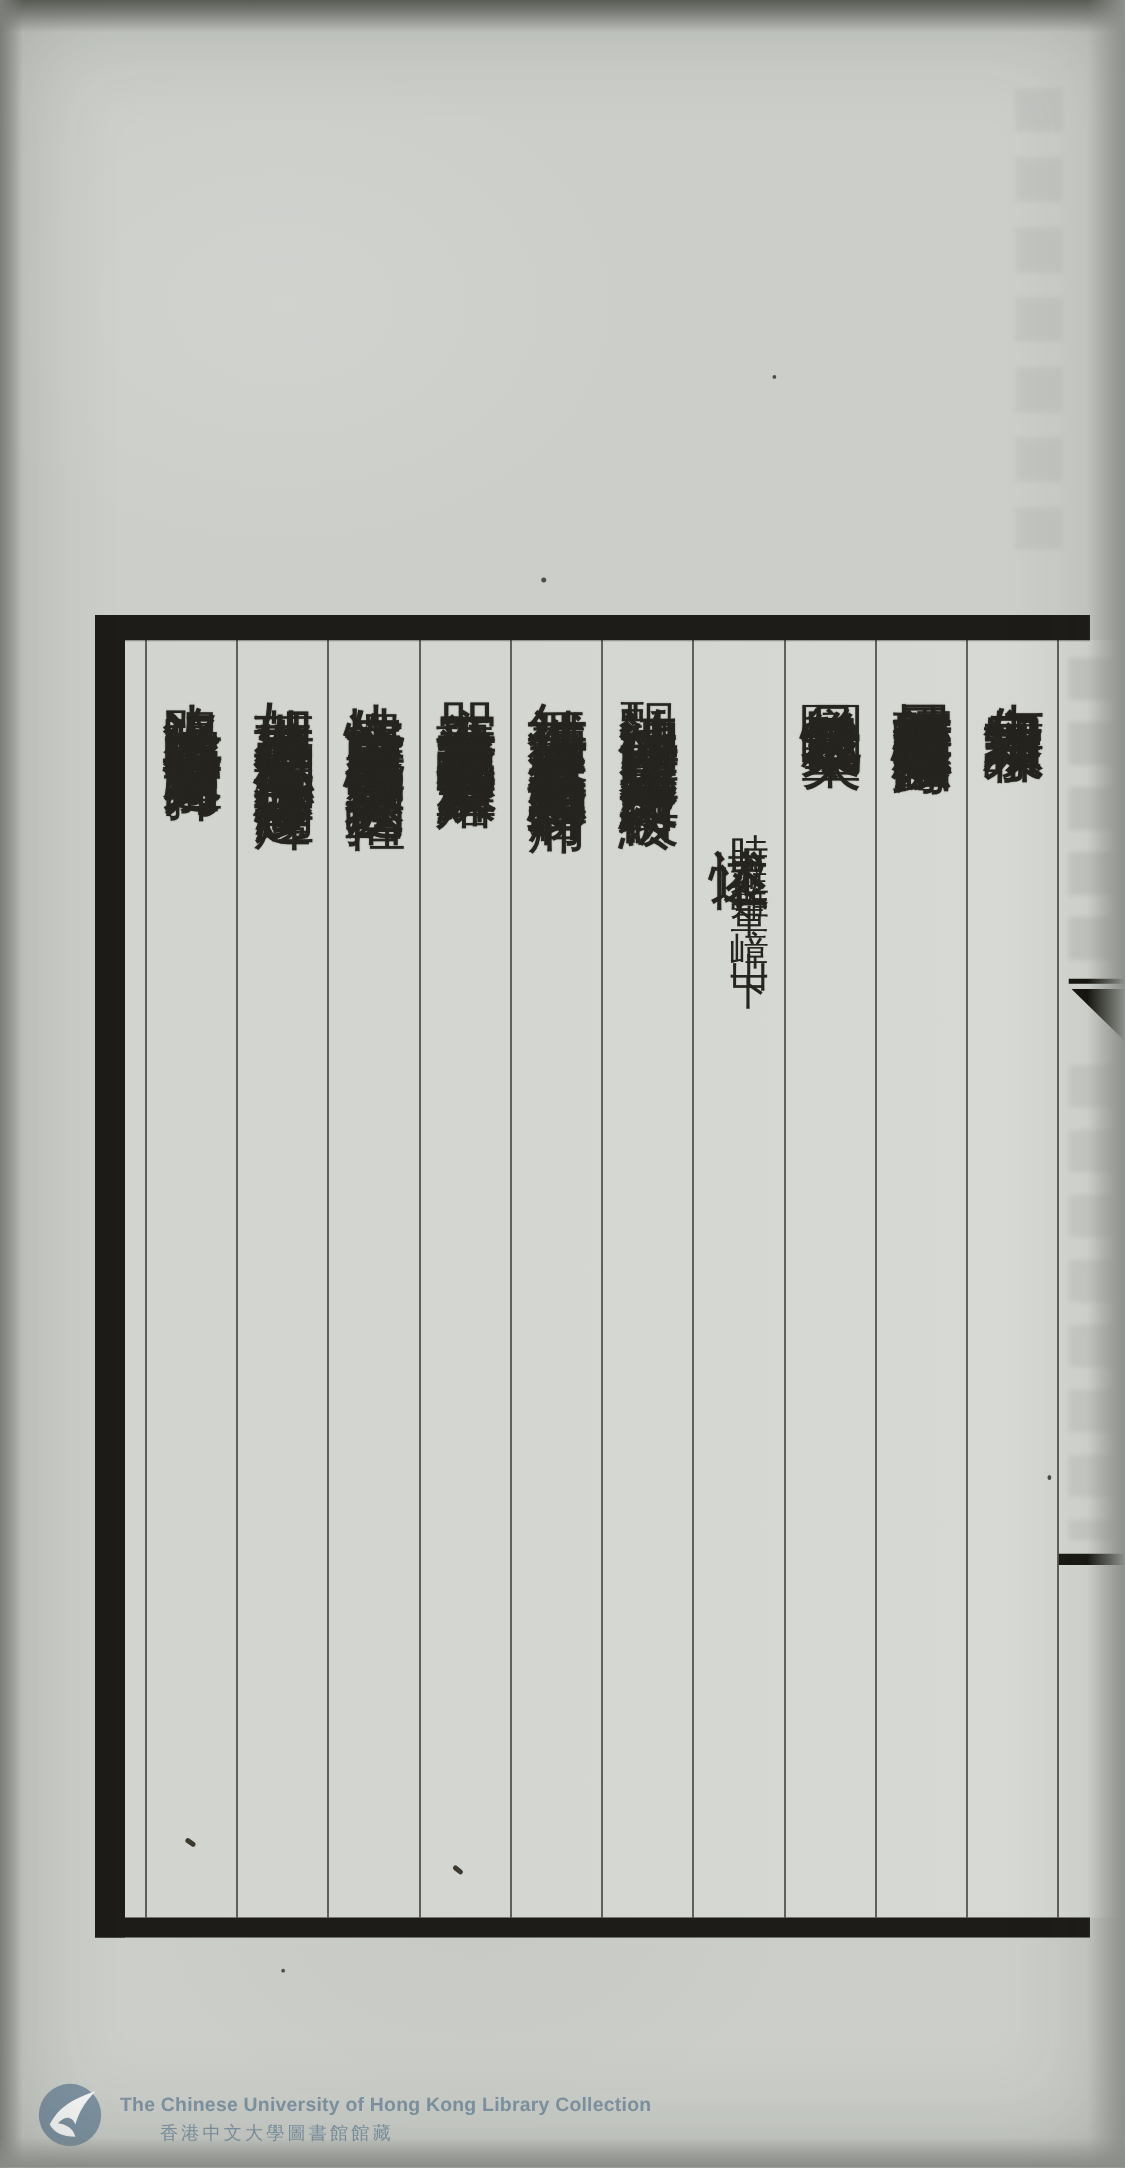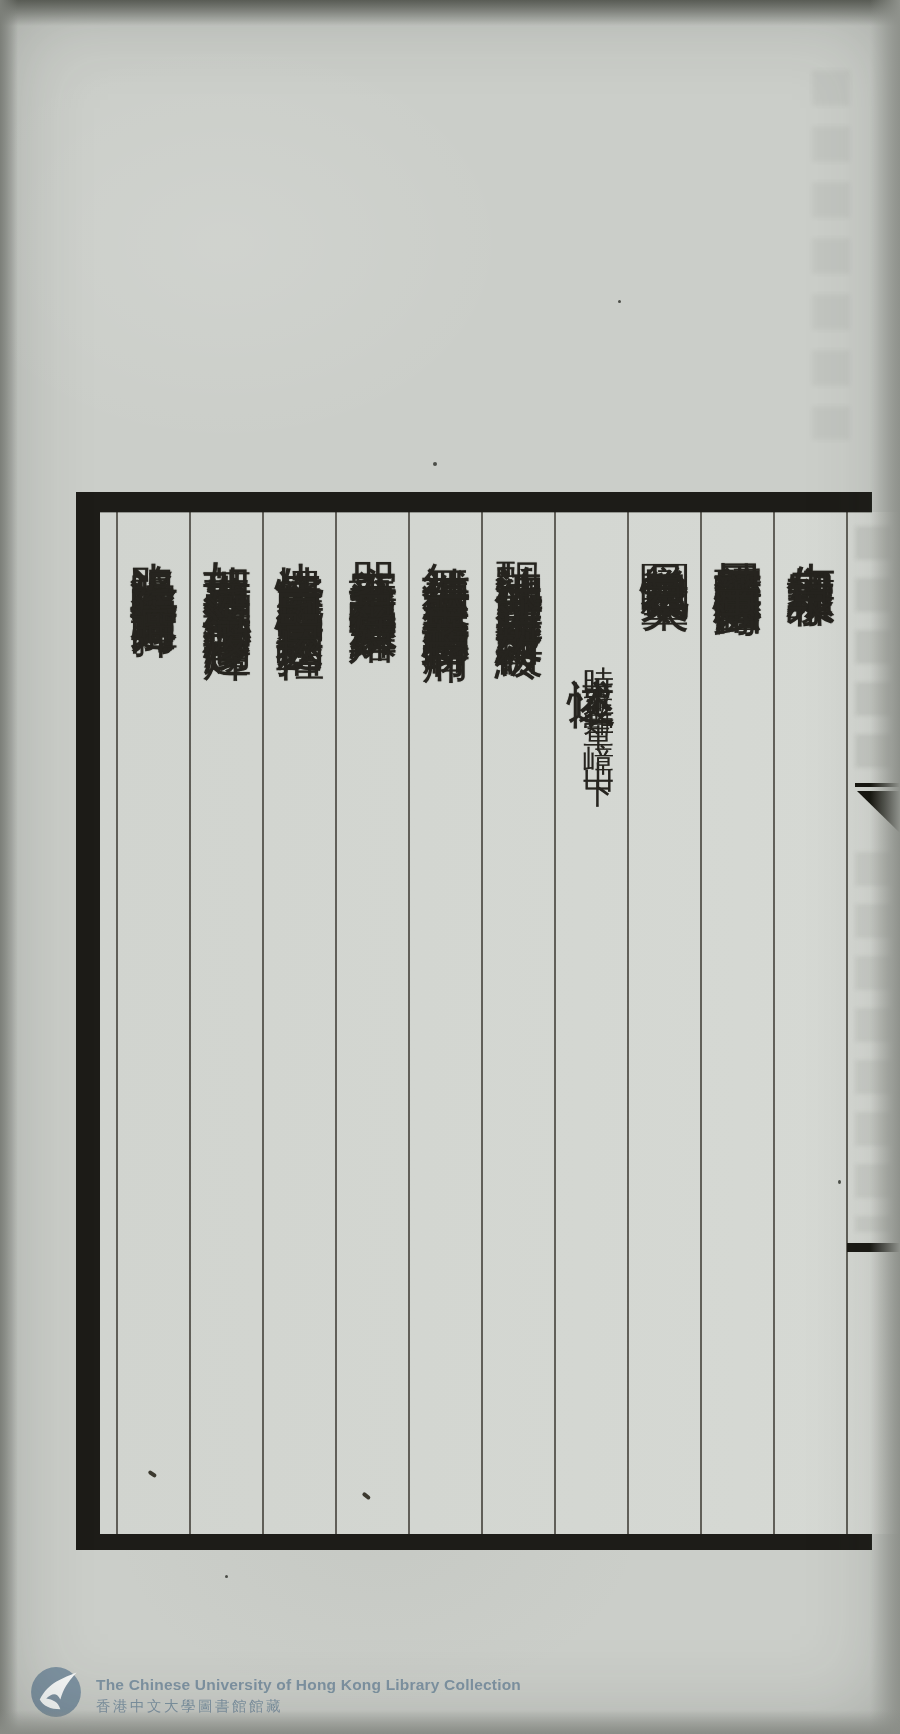"香港中文大學圖書館館藏" .wm-zh { margin-left: none -> 32px }
